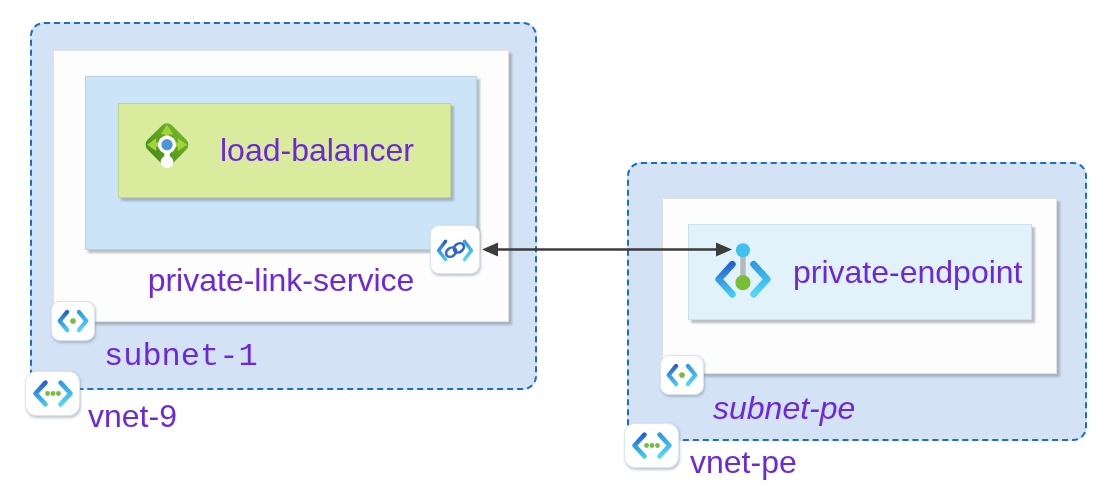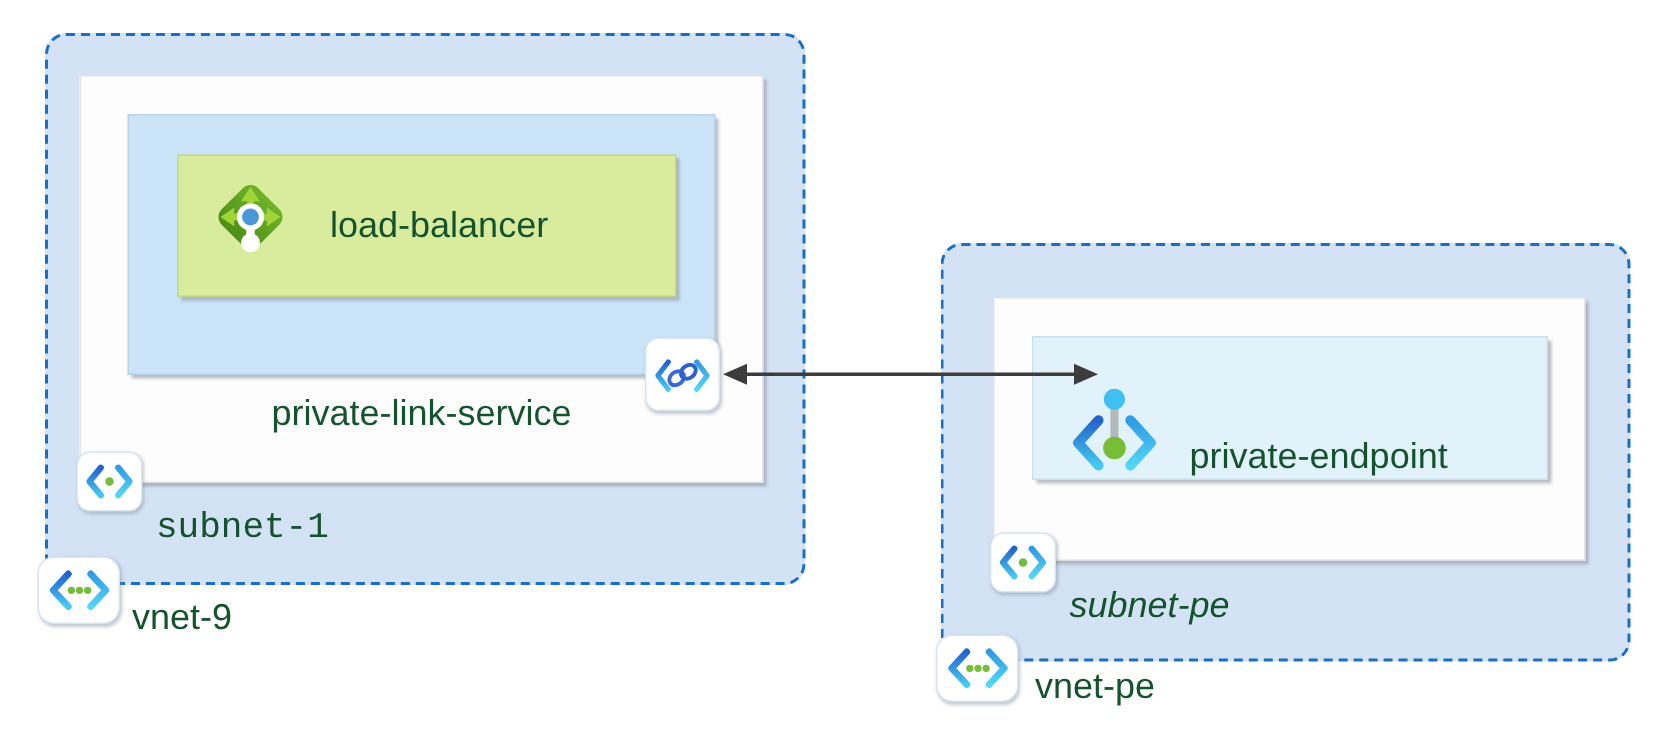"load-balancer" .lbl { color: #14532d -> #6d28d9; font-size: 24px -> 32px }
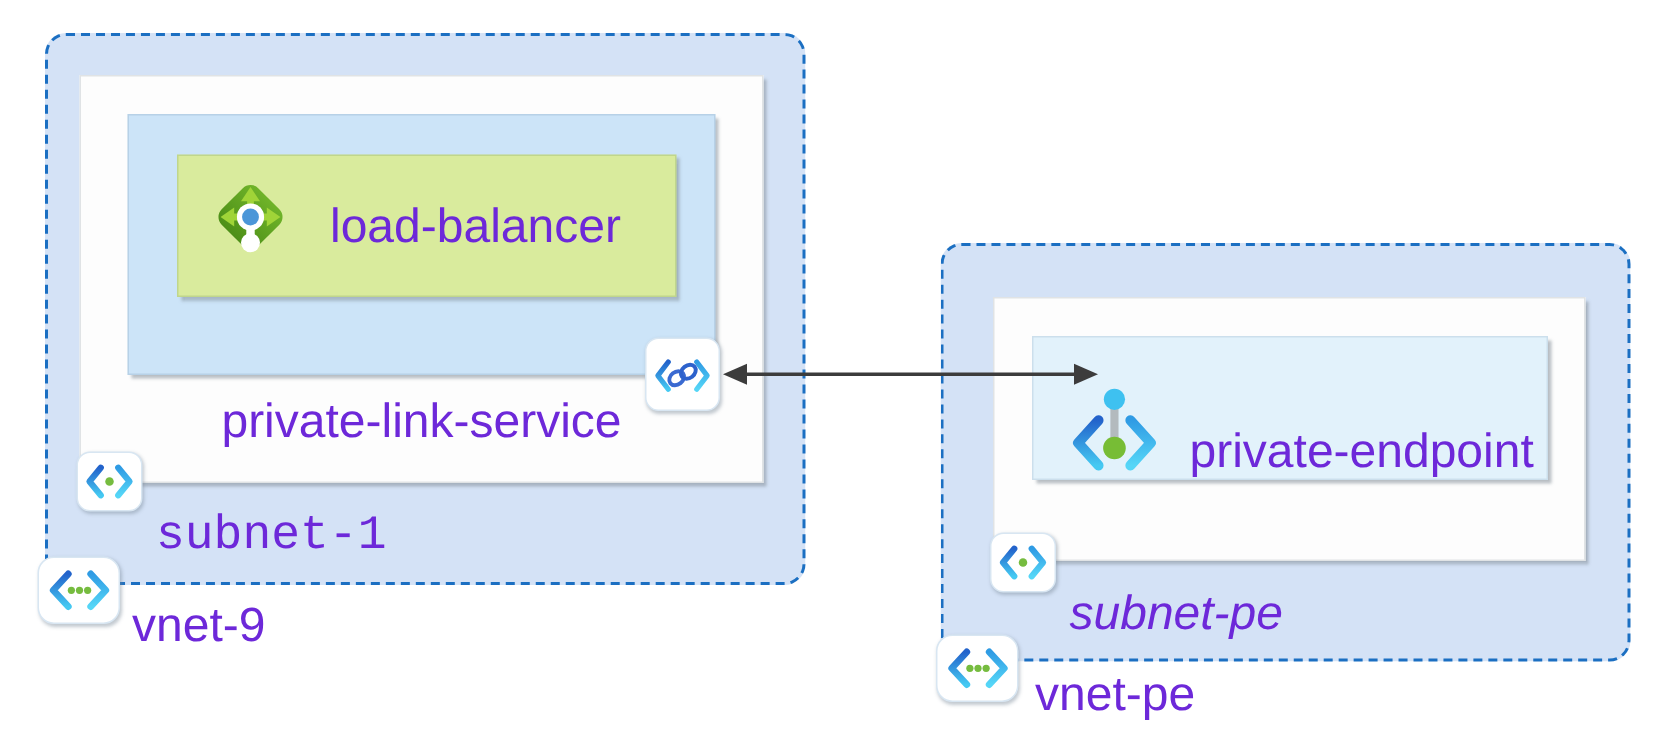"private-endpoint" .pebox { align-items: flex-end -> center }
